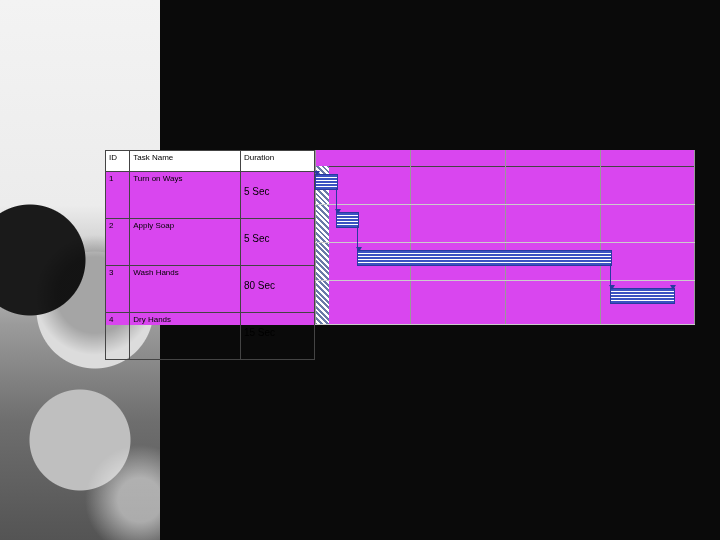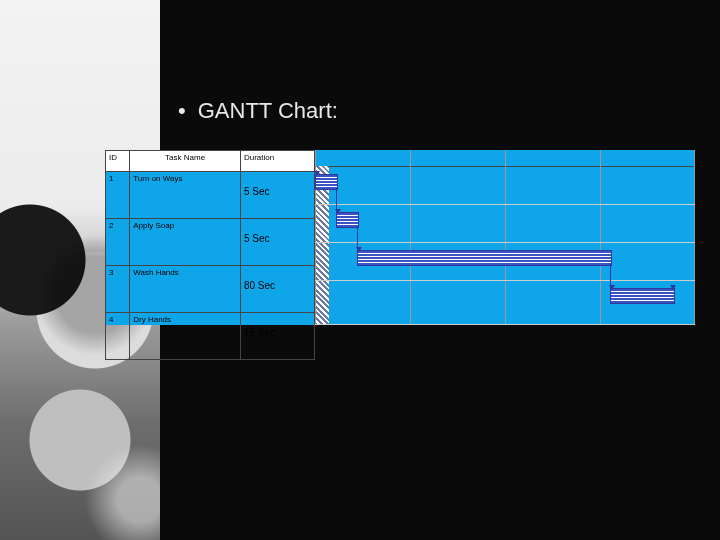"GANTT Chart:" div.bullet { html: <div>GANTT Chart:</div> -> none }
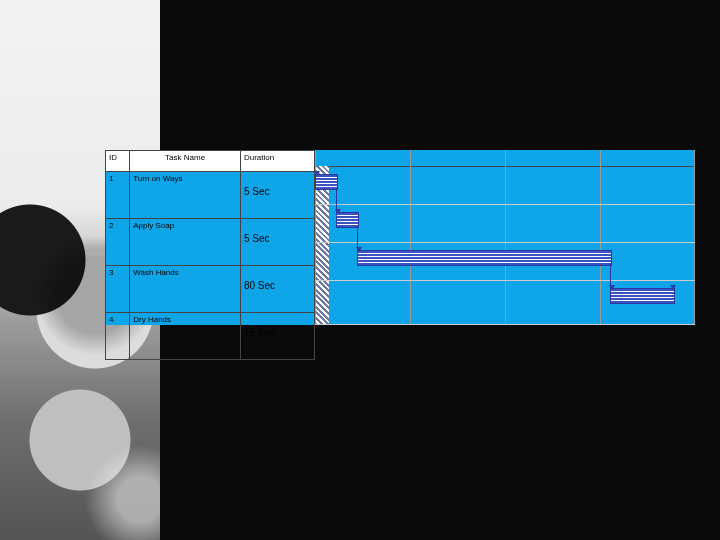"ID" .panel { background: #0ea5e9 -> #d946ef }
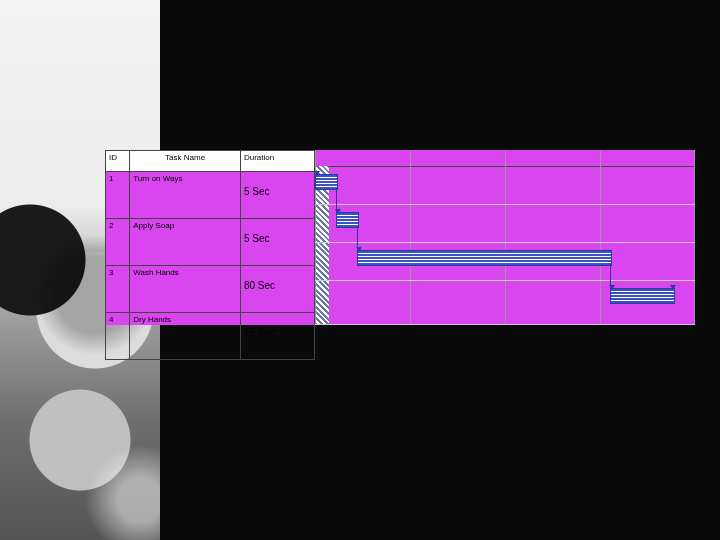"Task Name" .tbl .nm { text-align: center -> none }
